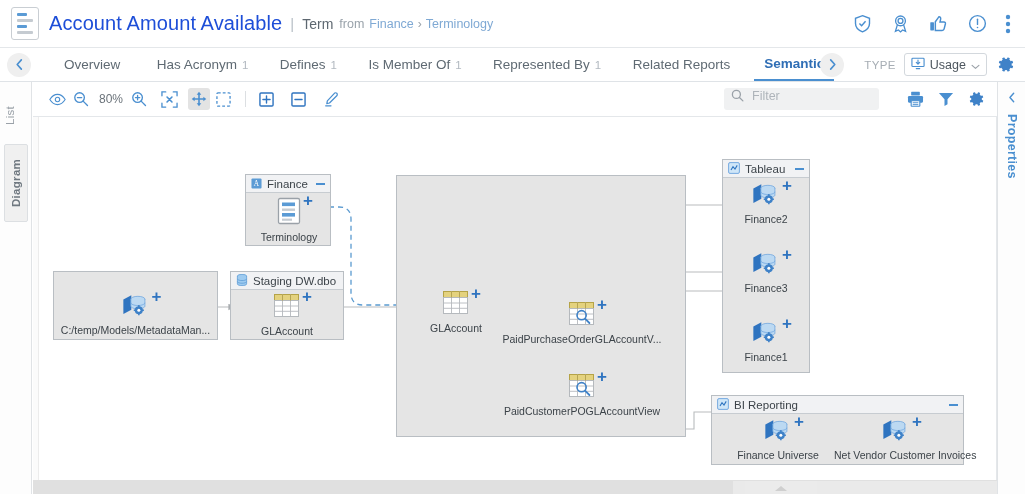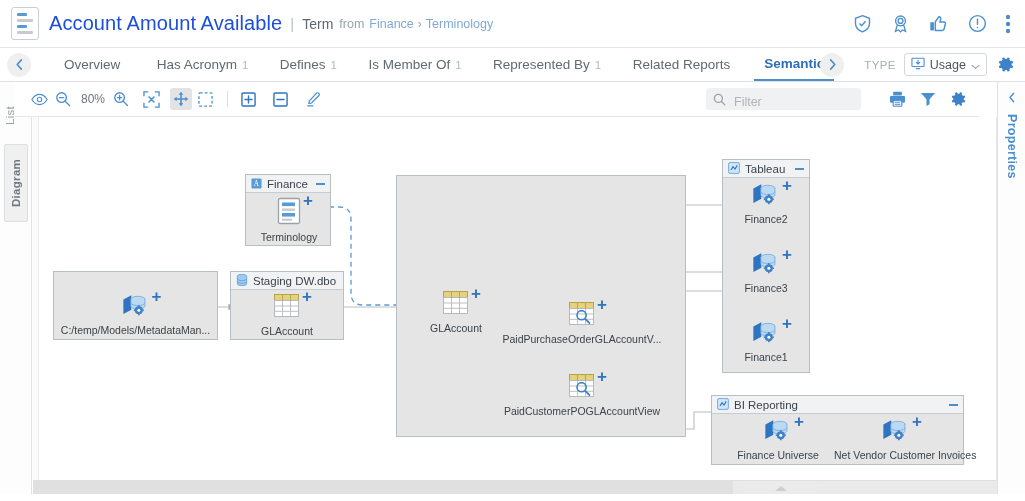"80%" .dtoolbar { left: 15px -> 33px }
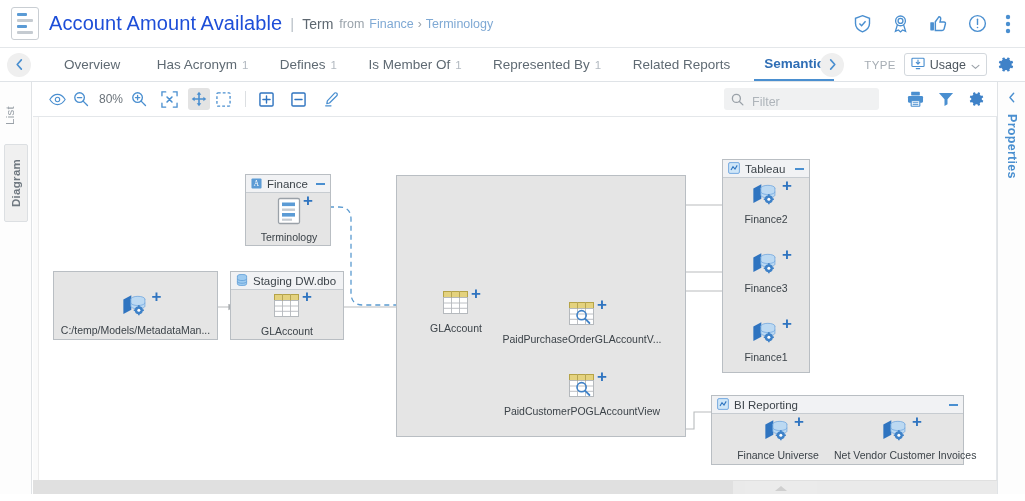"Filter" .filter-box { align-items: flex-end -> flex-start }
